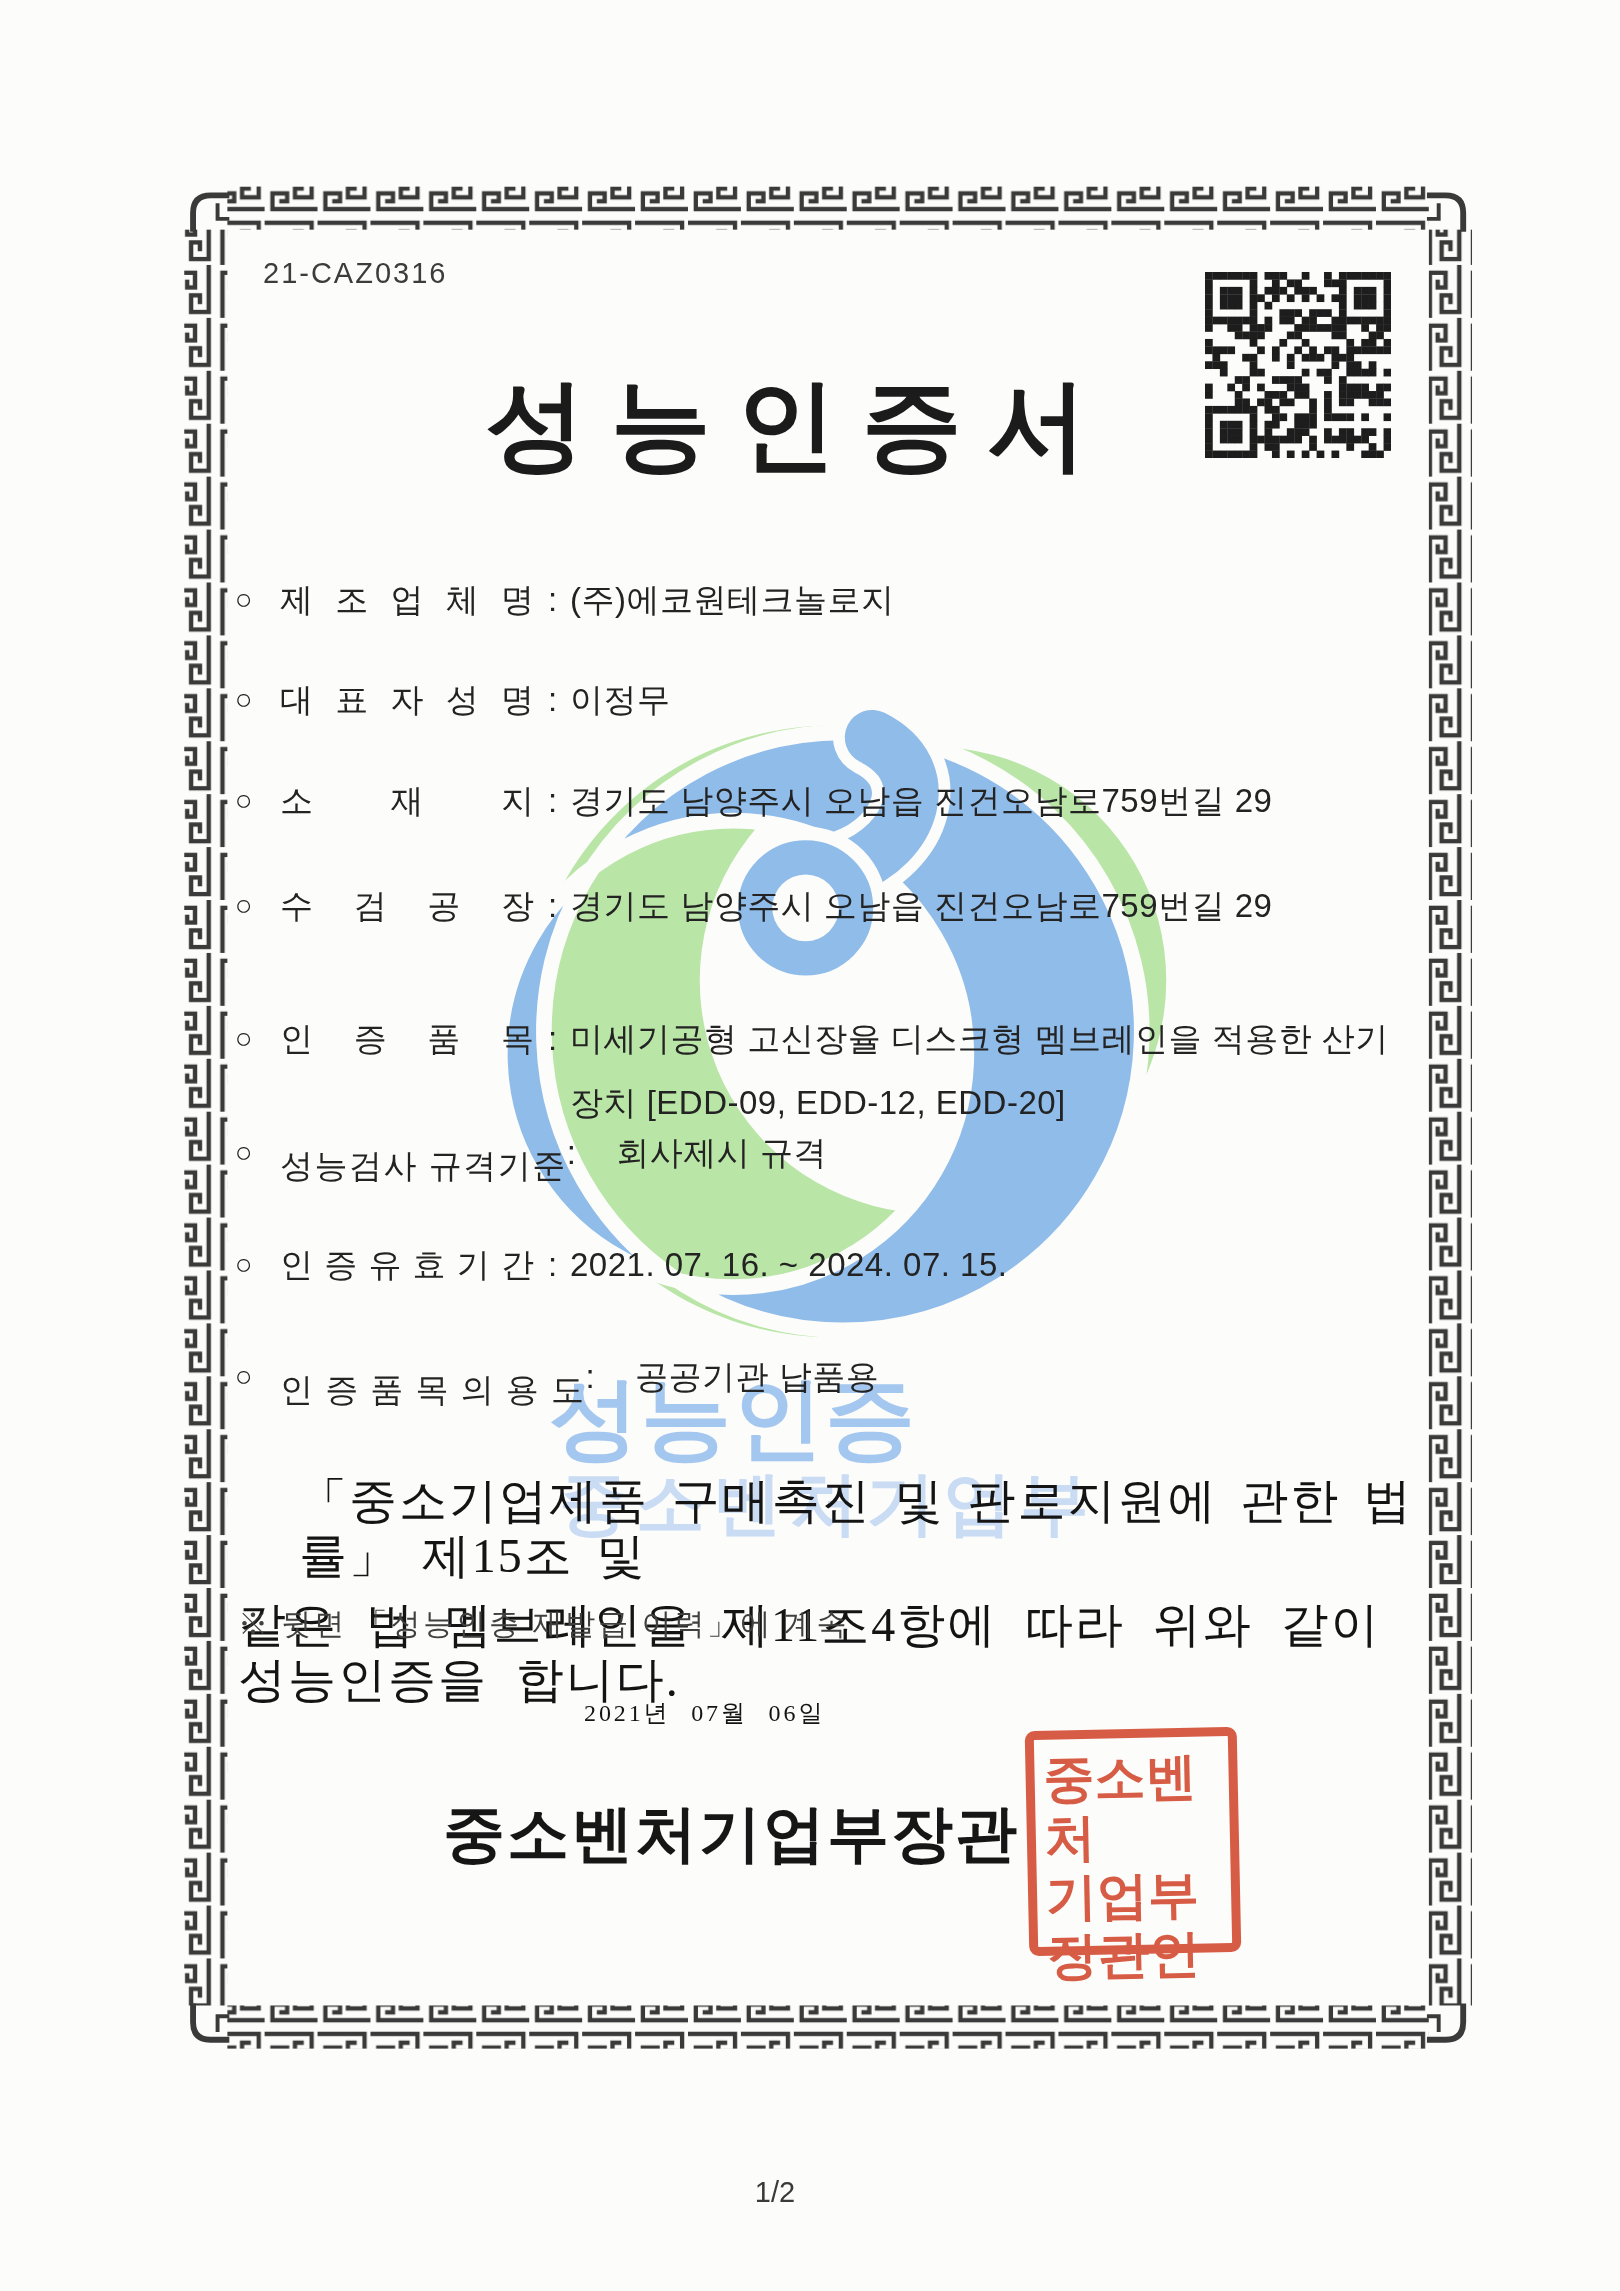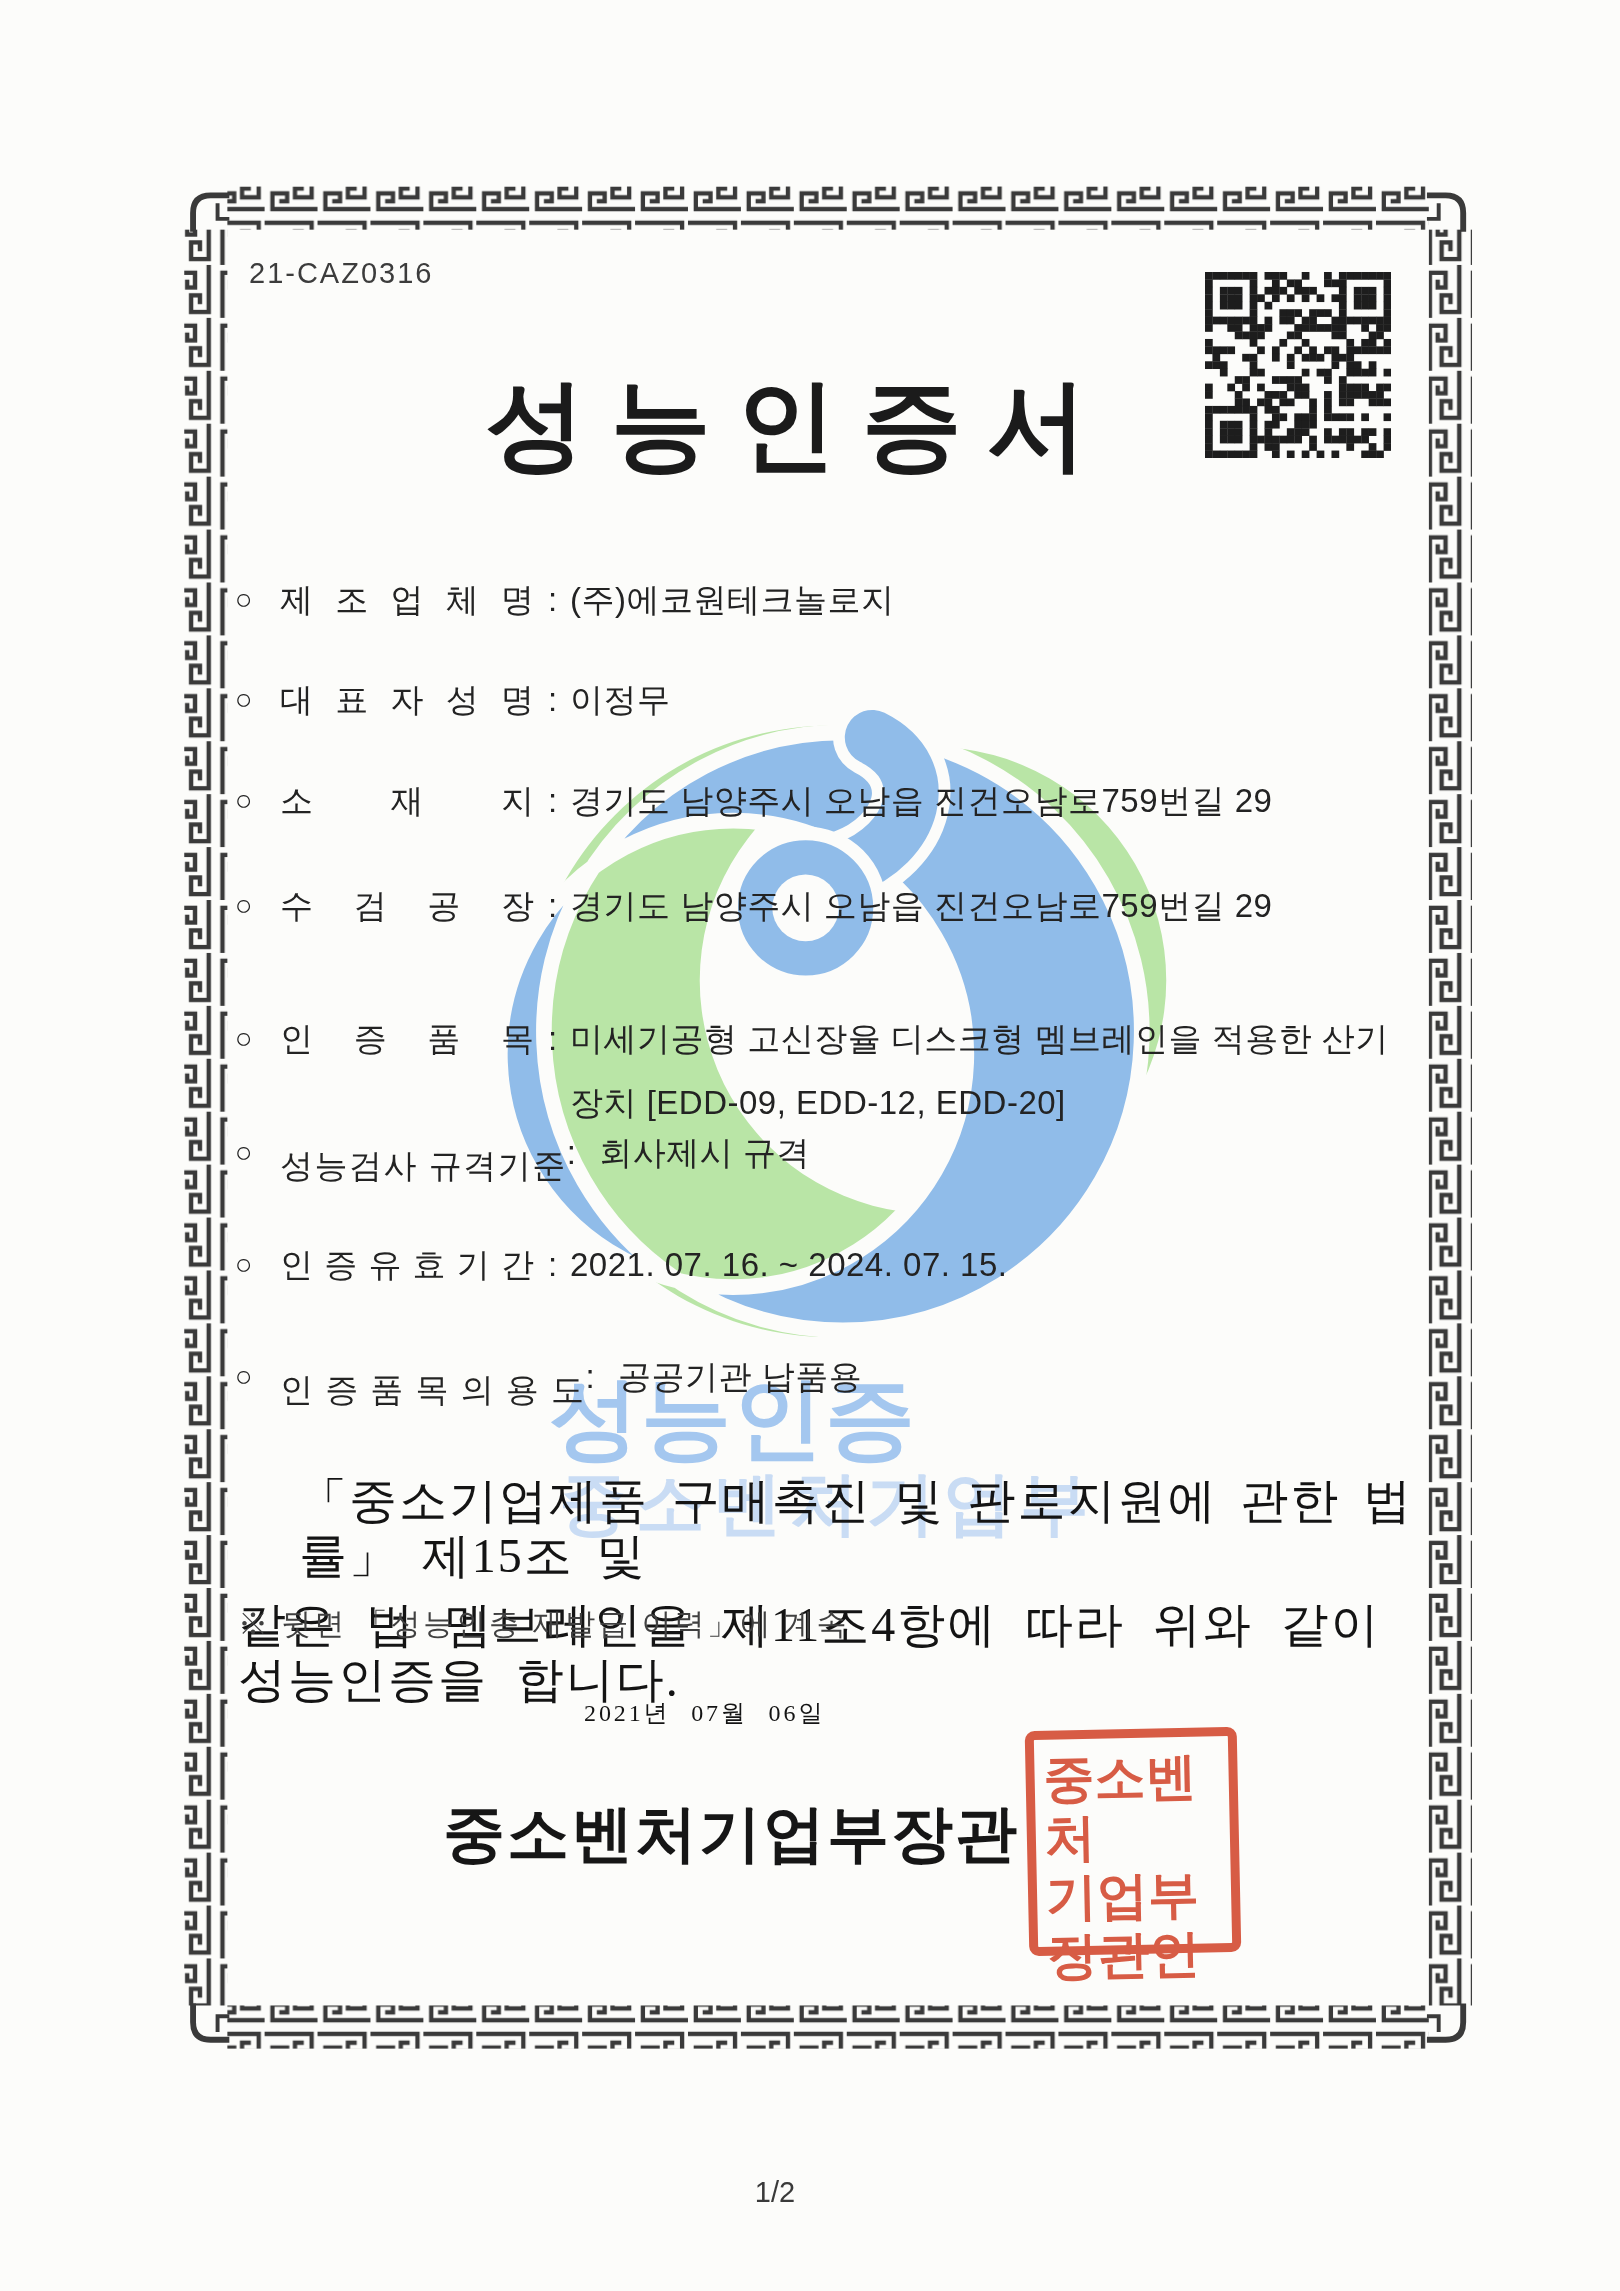"21-CAZ0316" .doc-number { left: 249px -> 263px }
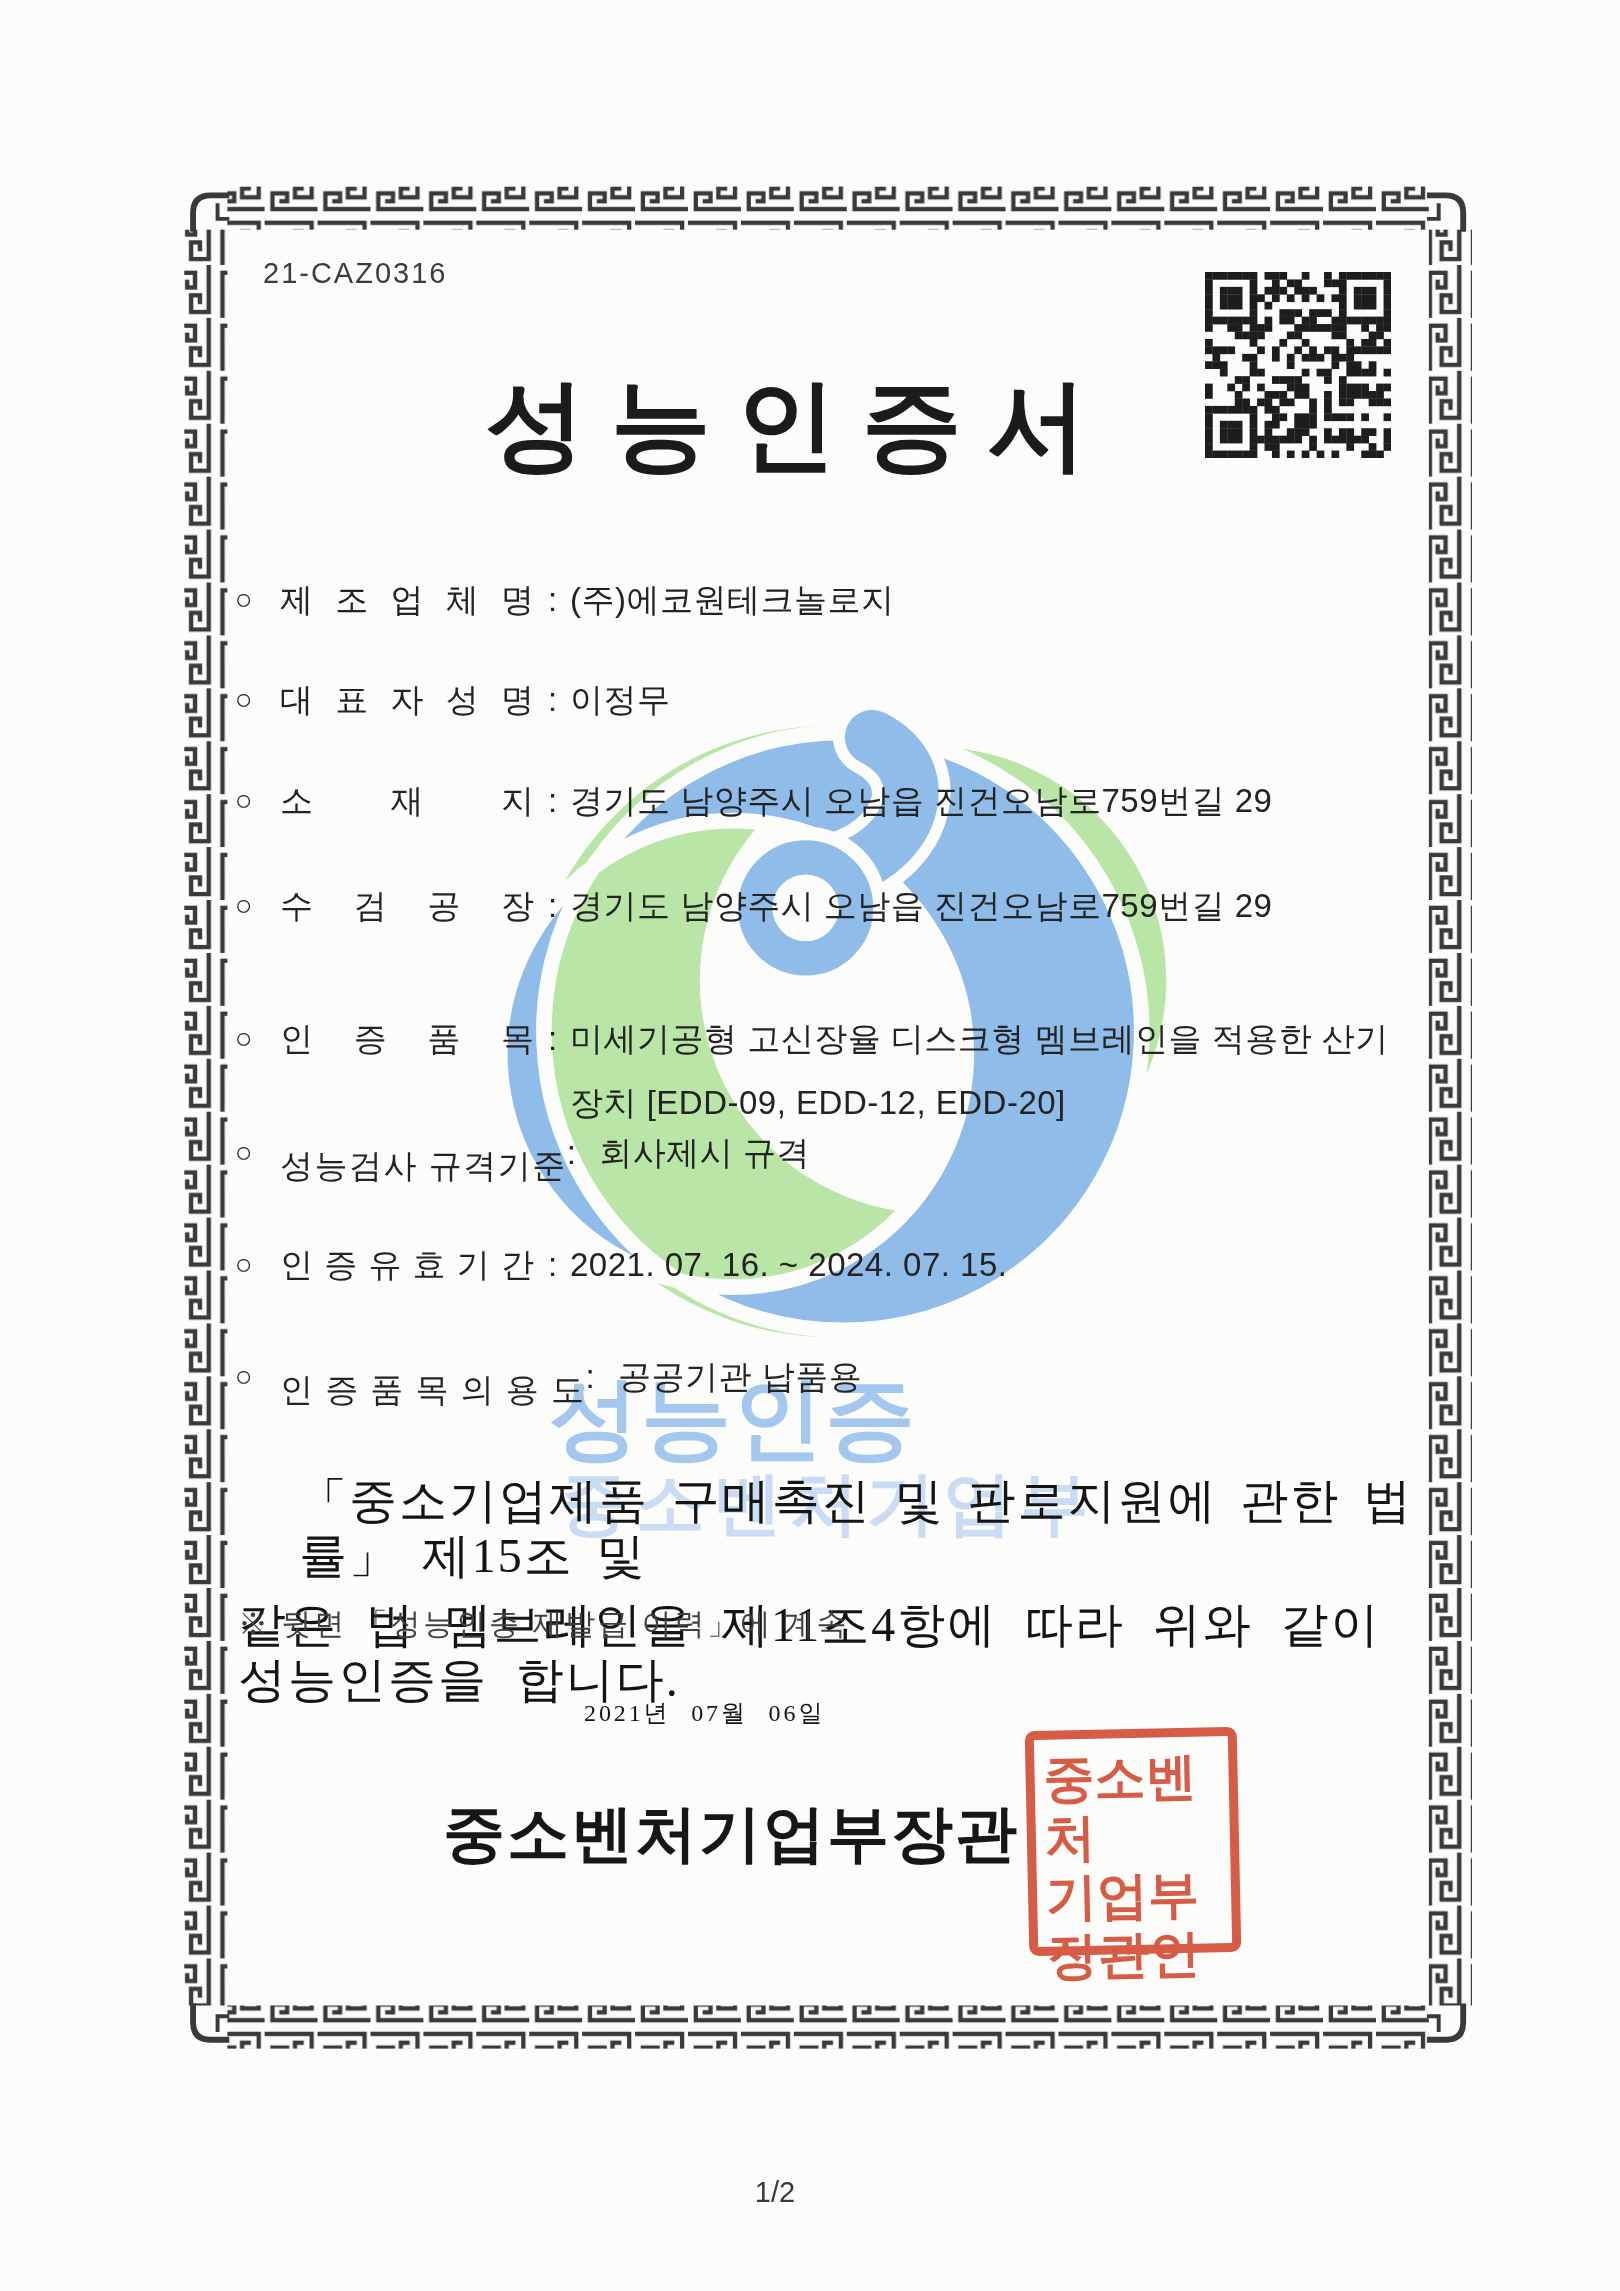"회사제시 규격" .row.compact .fvalue { margin-left: 11px -> 28px }
